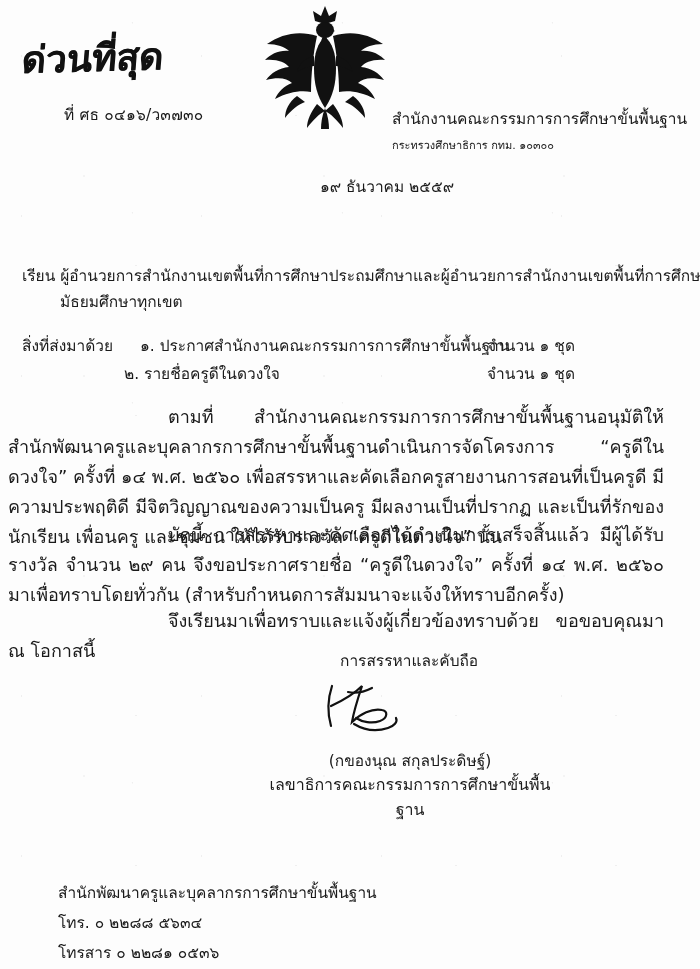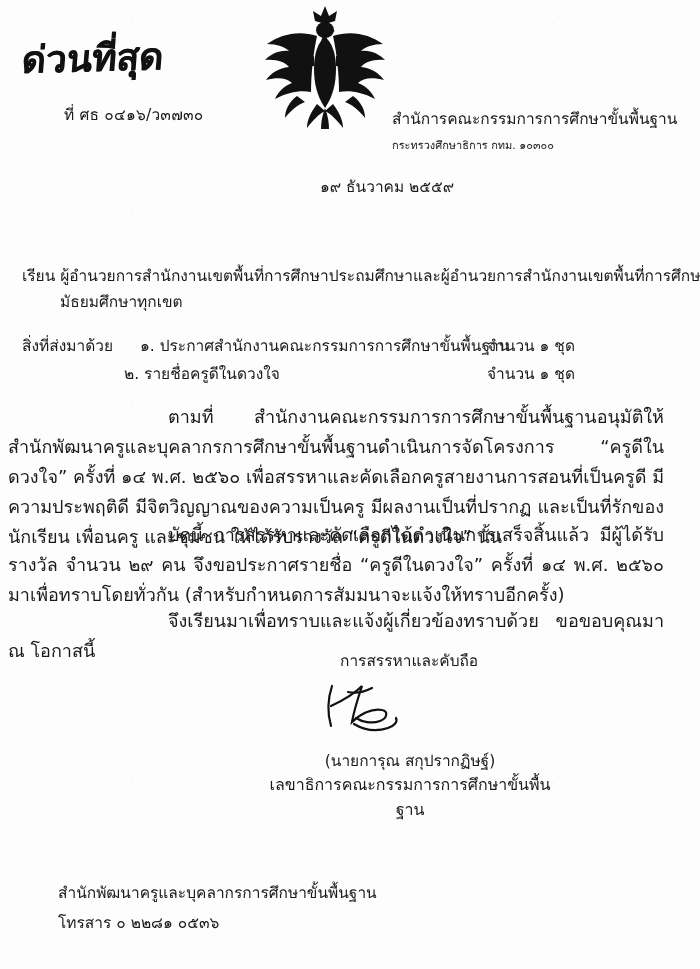"สำนัการคณะกรรมการการศึกษาขั้นพื้นฐาน" div.office-line1 { text: สำนัการคณะกรรมการการศึกษาขั้นพื้นฐาน -> สำนักงานคณะกรรมการการศึกษาขั้นพื้นฐาน }
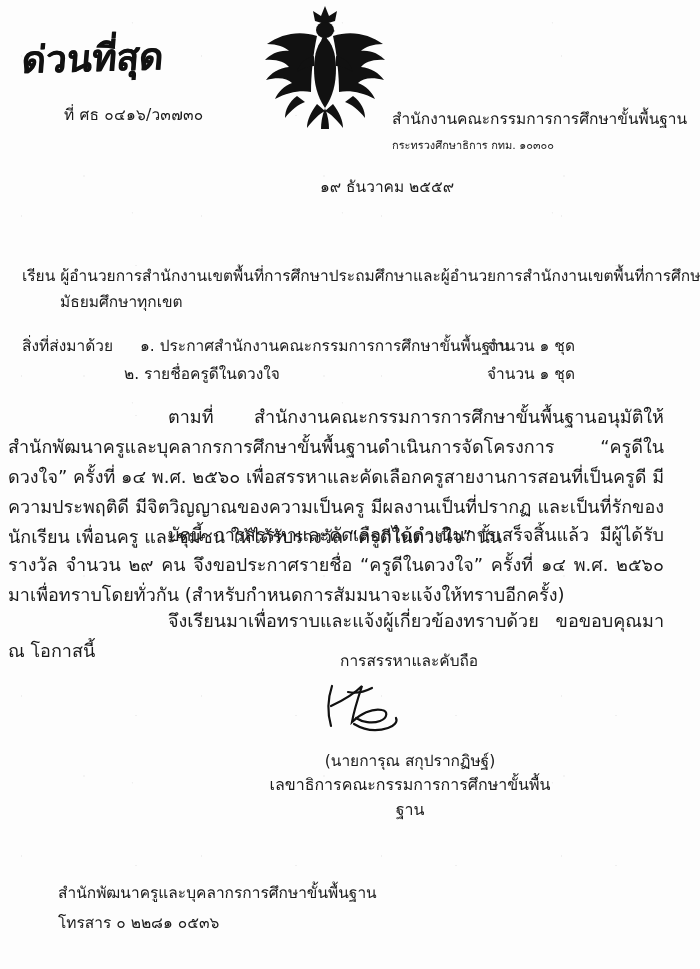"(นายการุณ สกุปรากฏิษฐ์)" div.signer-name { text: นายการุณ  สกุปรากฏิษฐ์ -> กของนุณ  สกุลประดิษฐ์ }
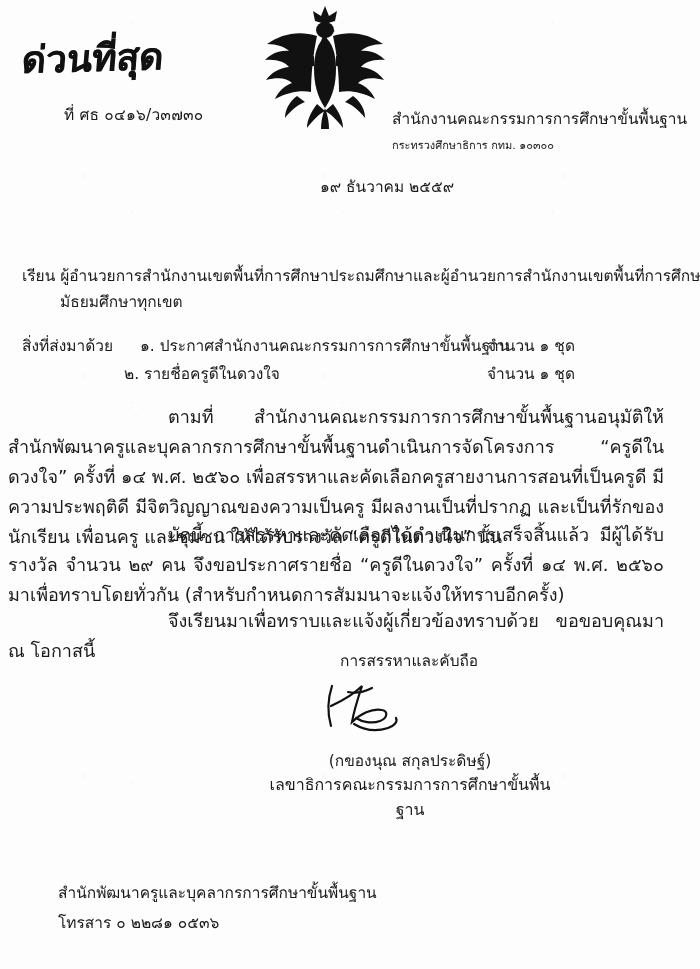"โทร. ๐ ๒๒๘๘ ๕๖๓๔" div { html: none -> <div>โทร. ๐ ๒๒๘๘ ๕๖๓๔</div> }
